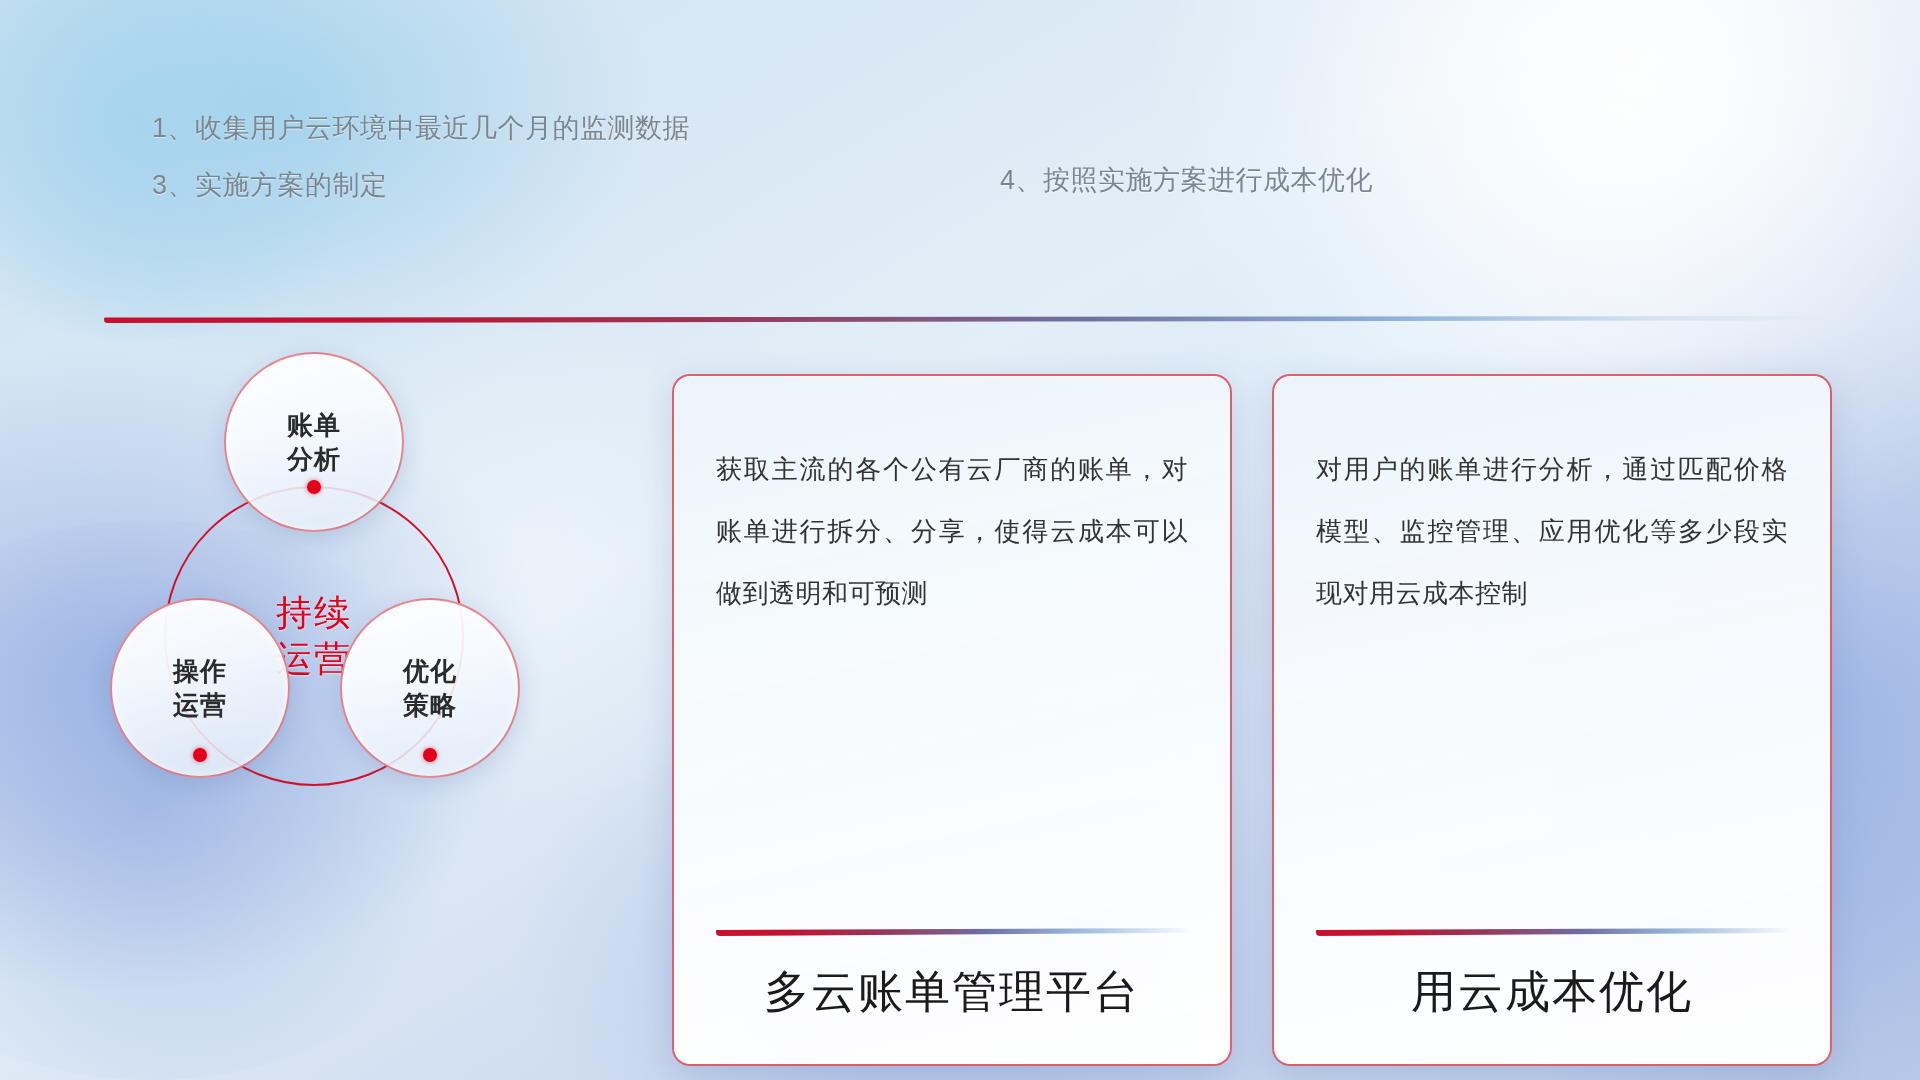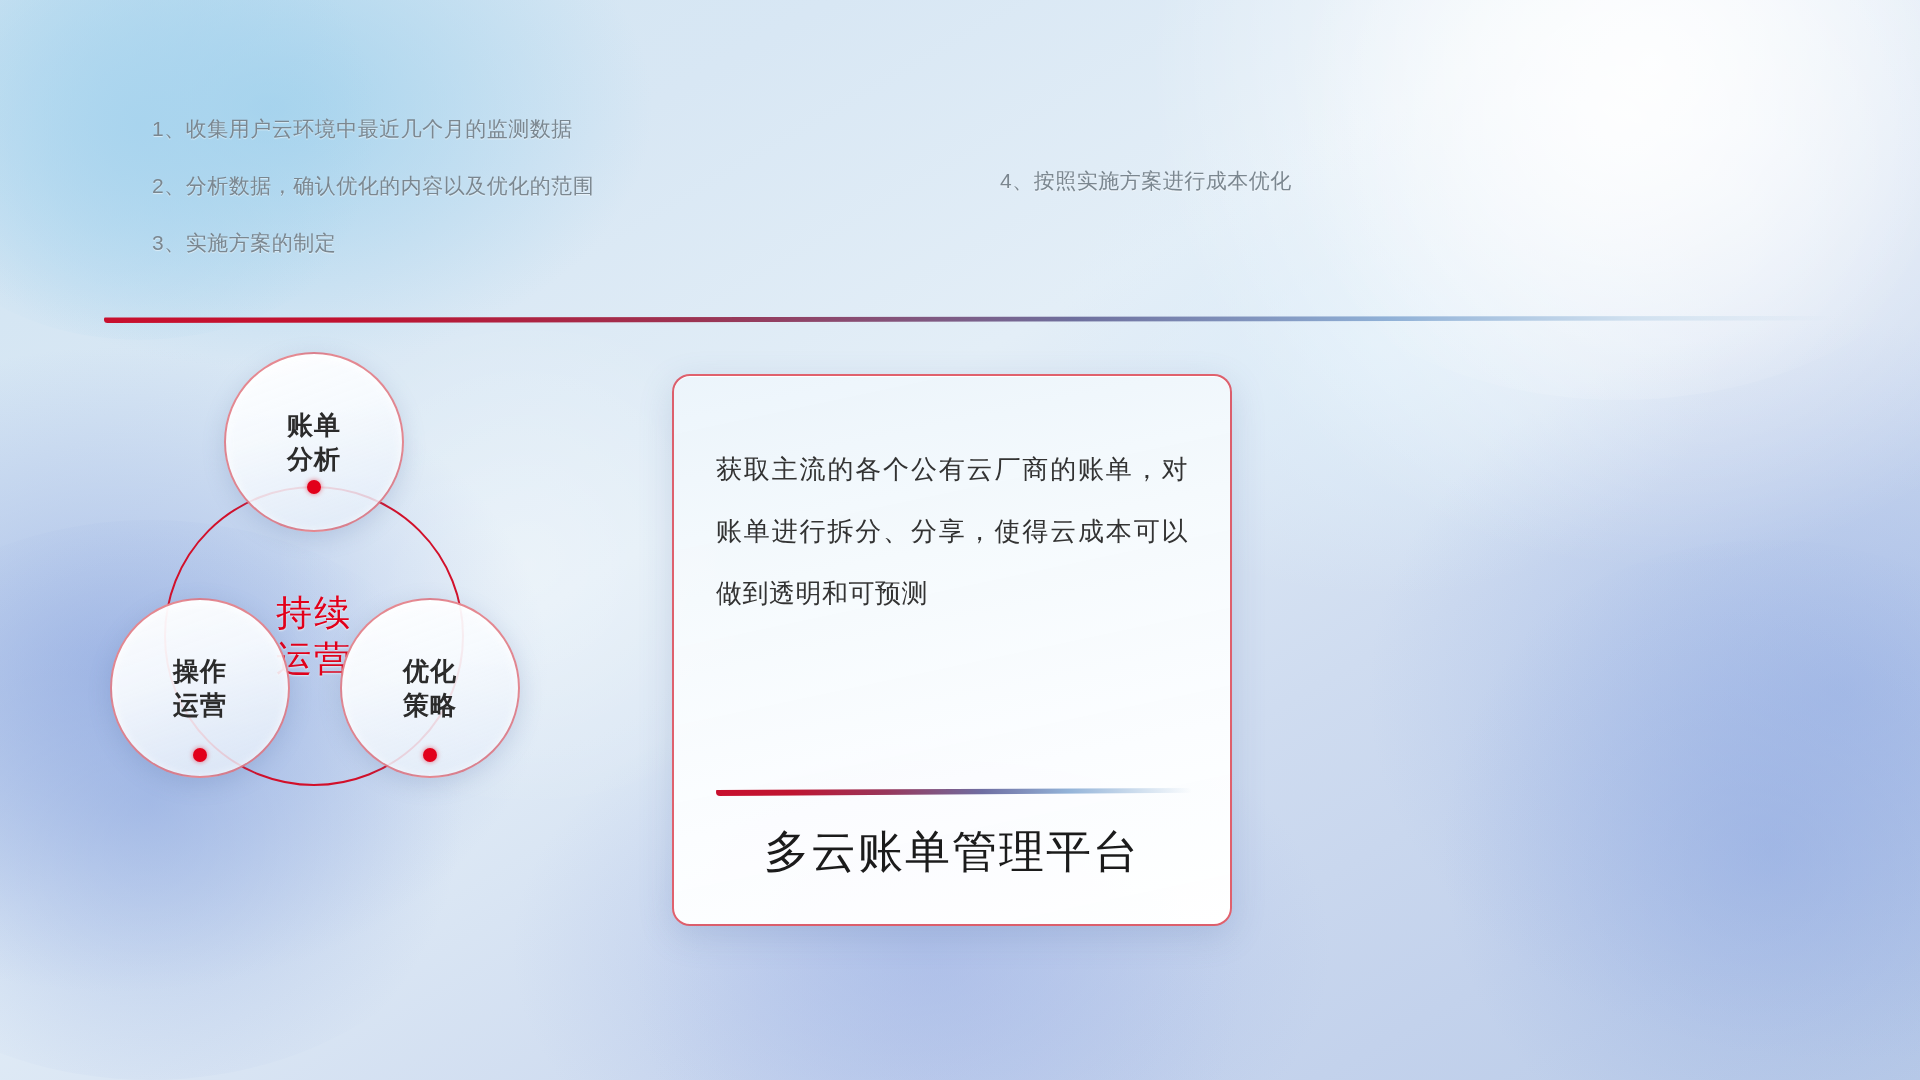"1、收集用户云环境中最近几个月的监测数据" .step-line { font-size: 21px -> 27px }
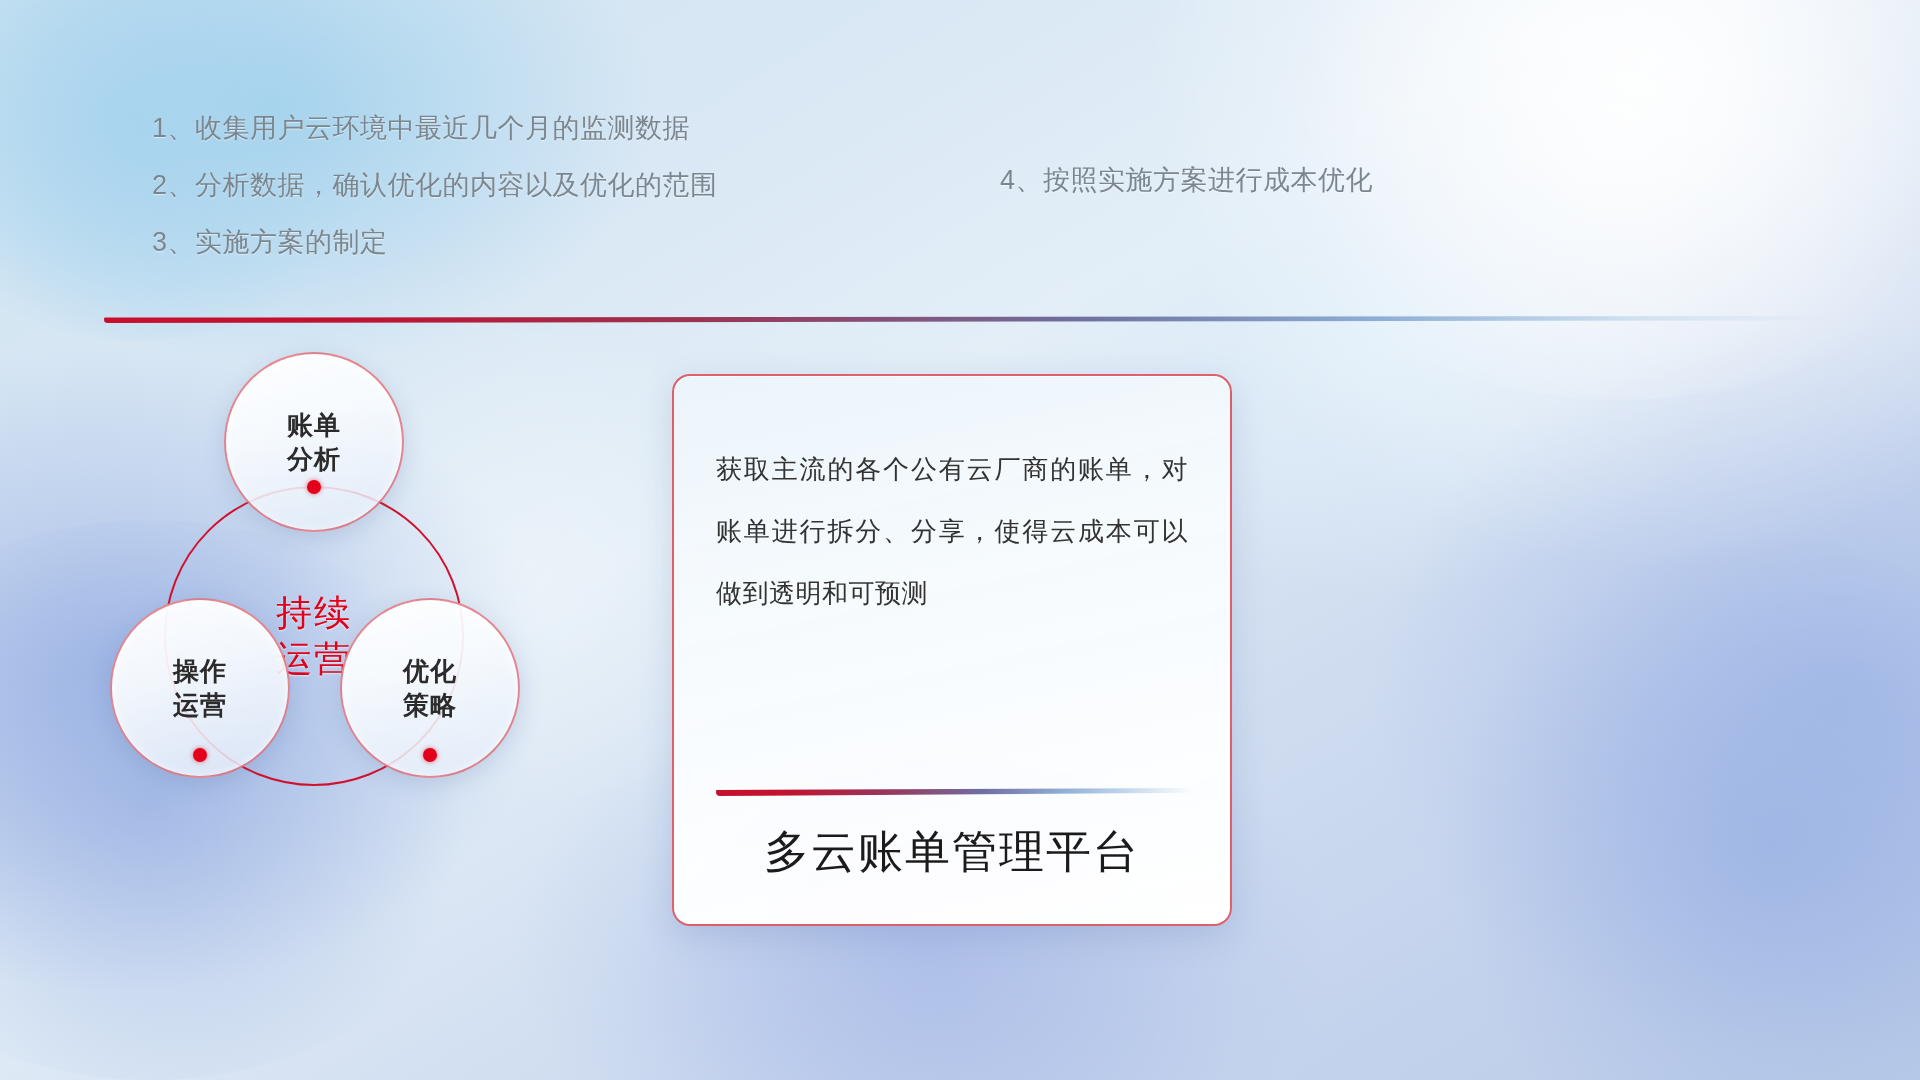"2、分析数据，确认优化的内容以及优化的范围" div.step-line { html: <div>2、分析数据，确认优化的内容以及优化的范围</div> -> none }
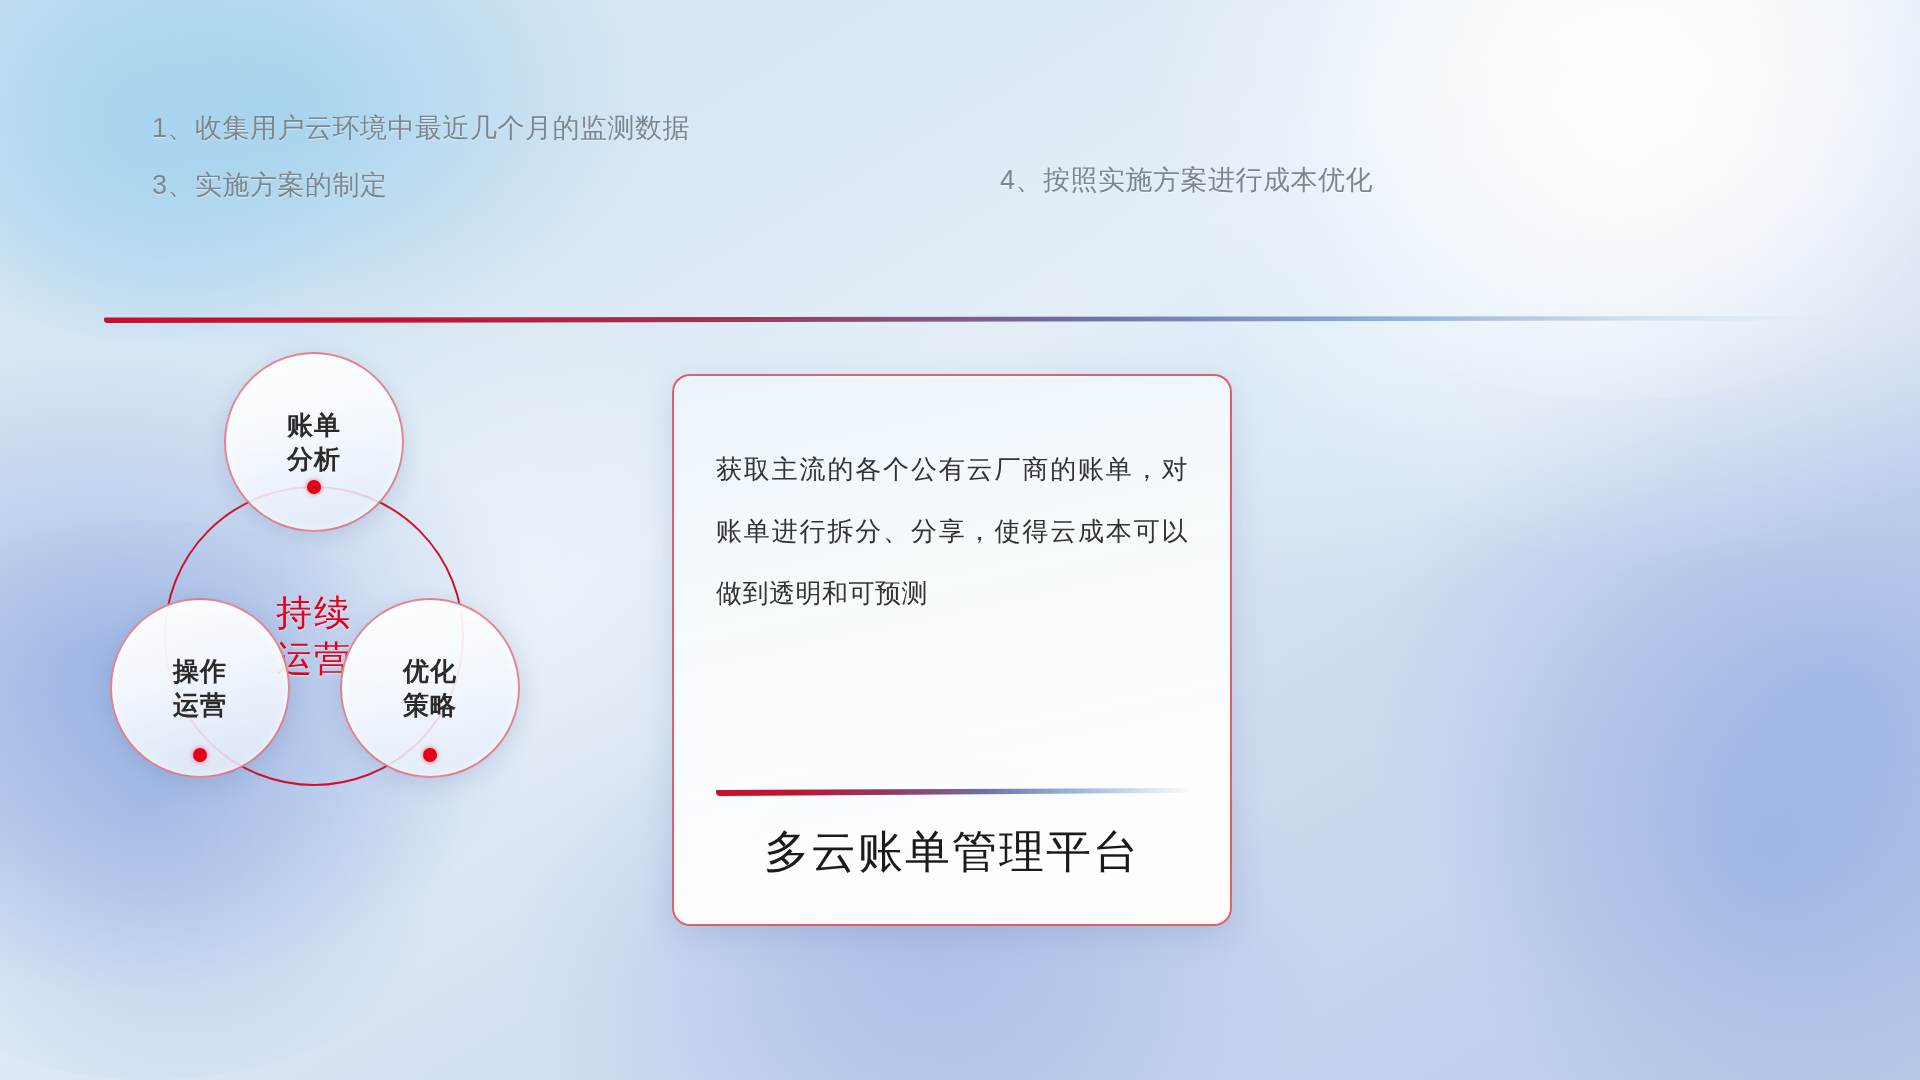"获取主流的各个公有云厂商的账单，对账单进行拆分、分享，使得云成本可以做到透明和可" .card { height: 552px -> 692px }
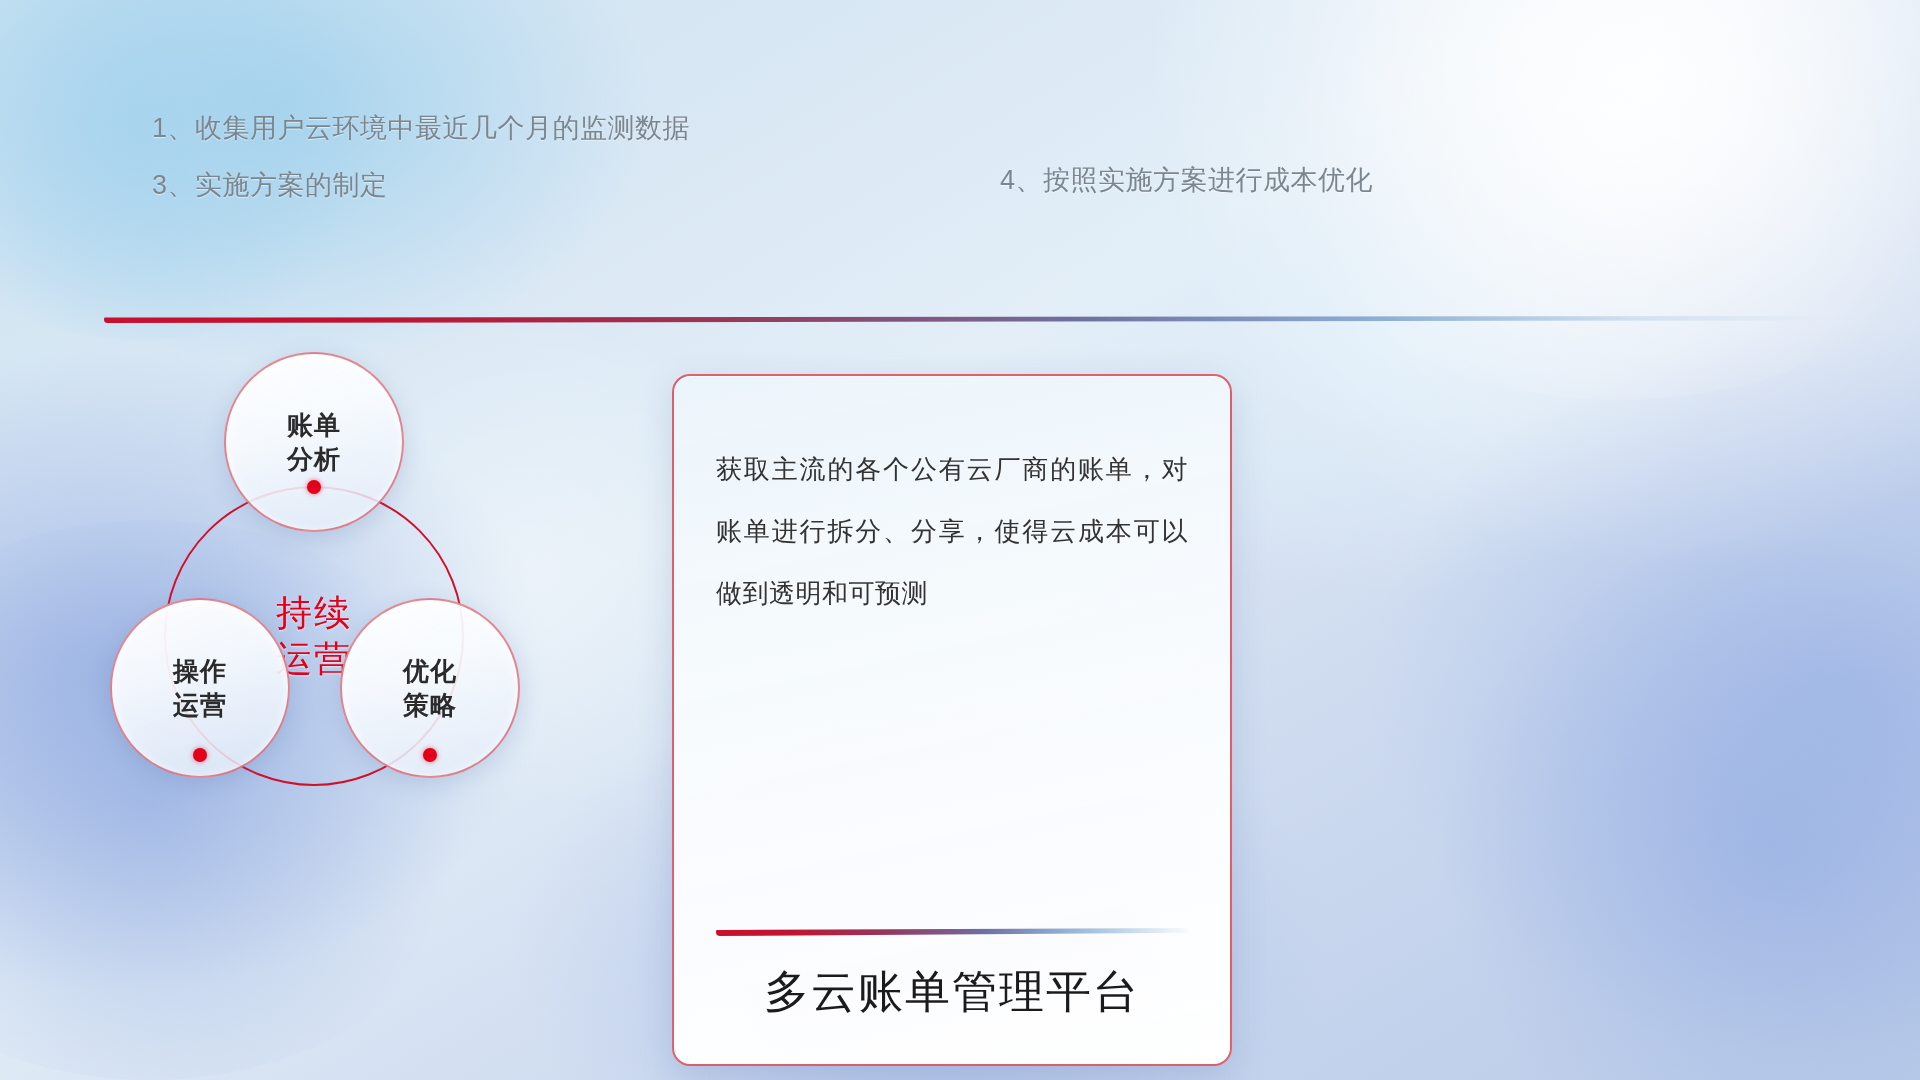"对用户的账单进行分析，通过匹配价格模型、监控管理、应用优化等多少段实现对用云成本" div.card { html: none -> <div> <div>对用户的账单进行分析，通过匹配价格模型、监控管理、应用优化等多少段实现对用云成本控制</div> <div></div> <div>用云成本优化</div> </div> }
